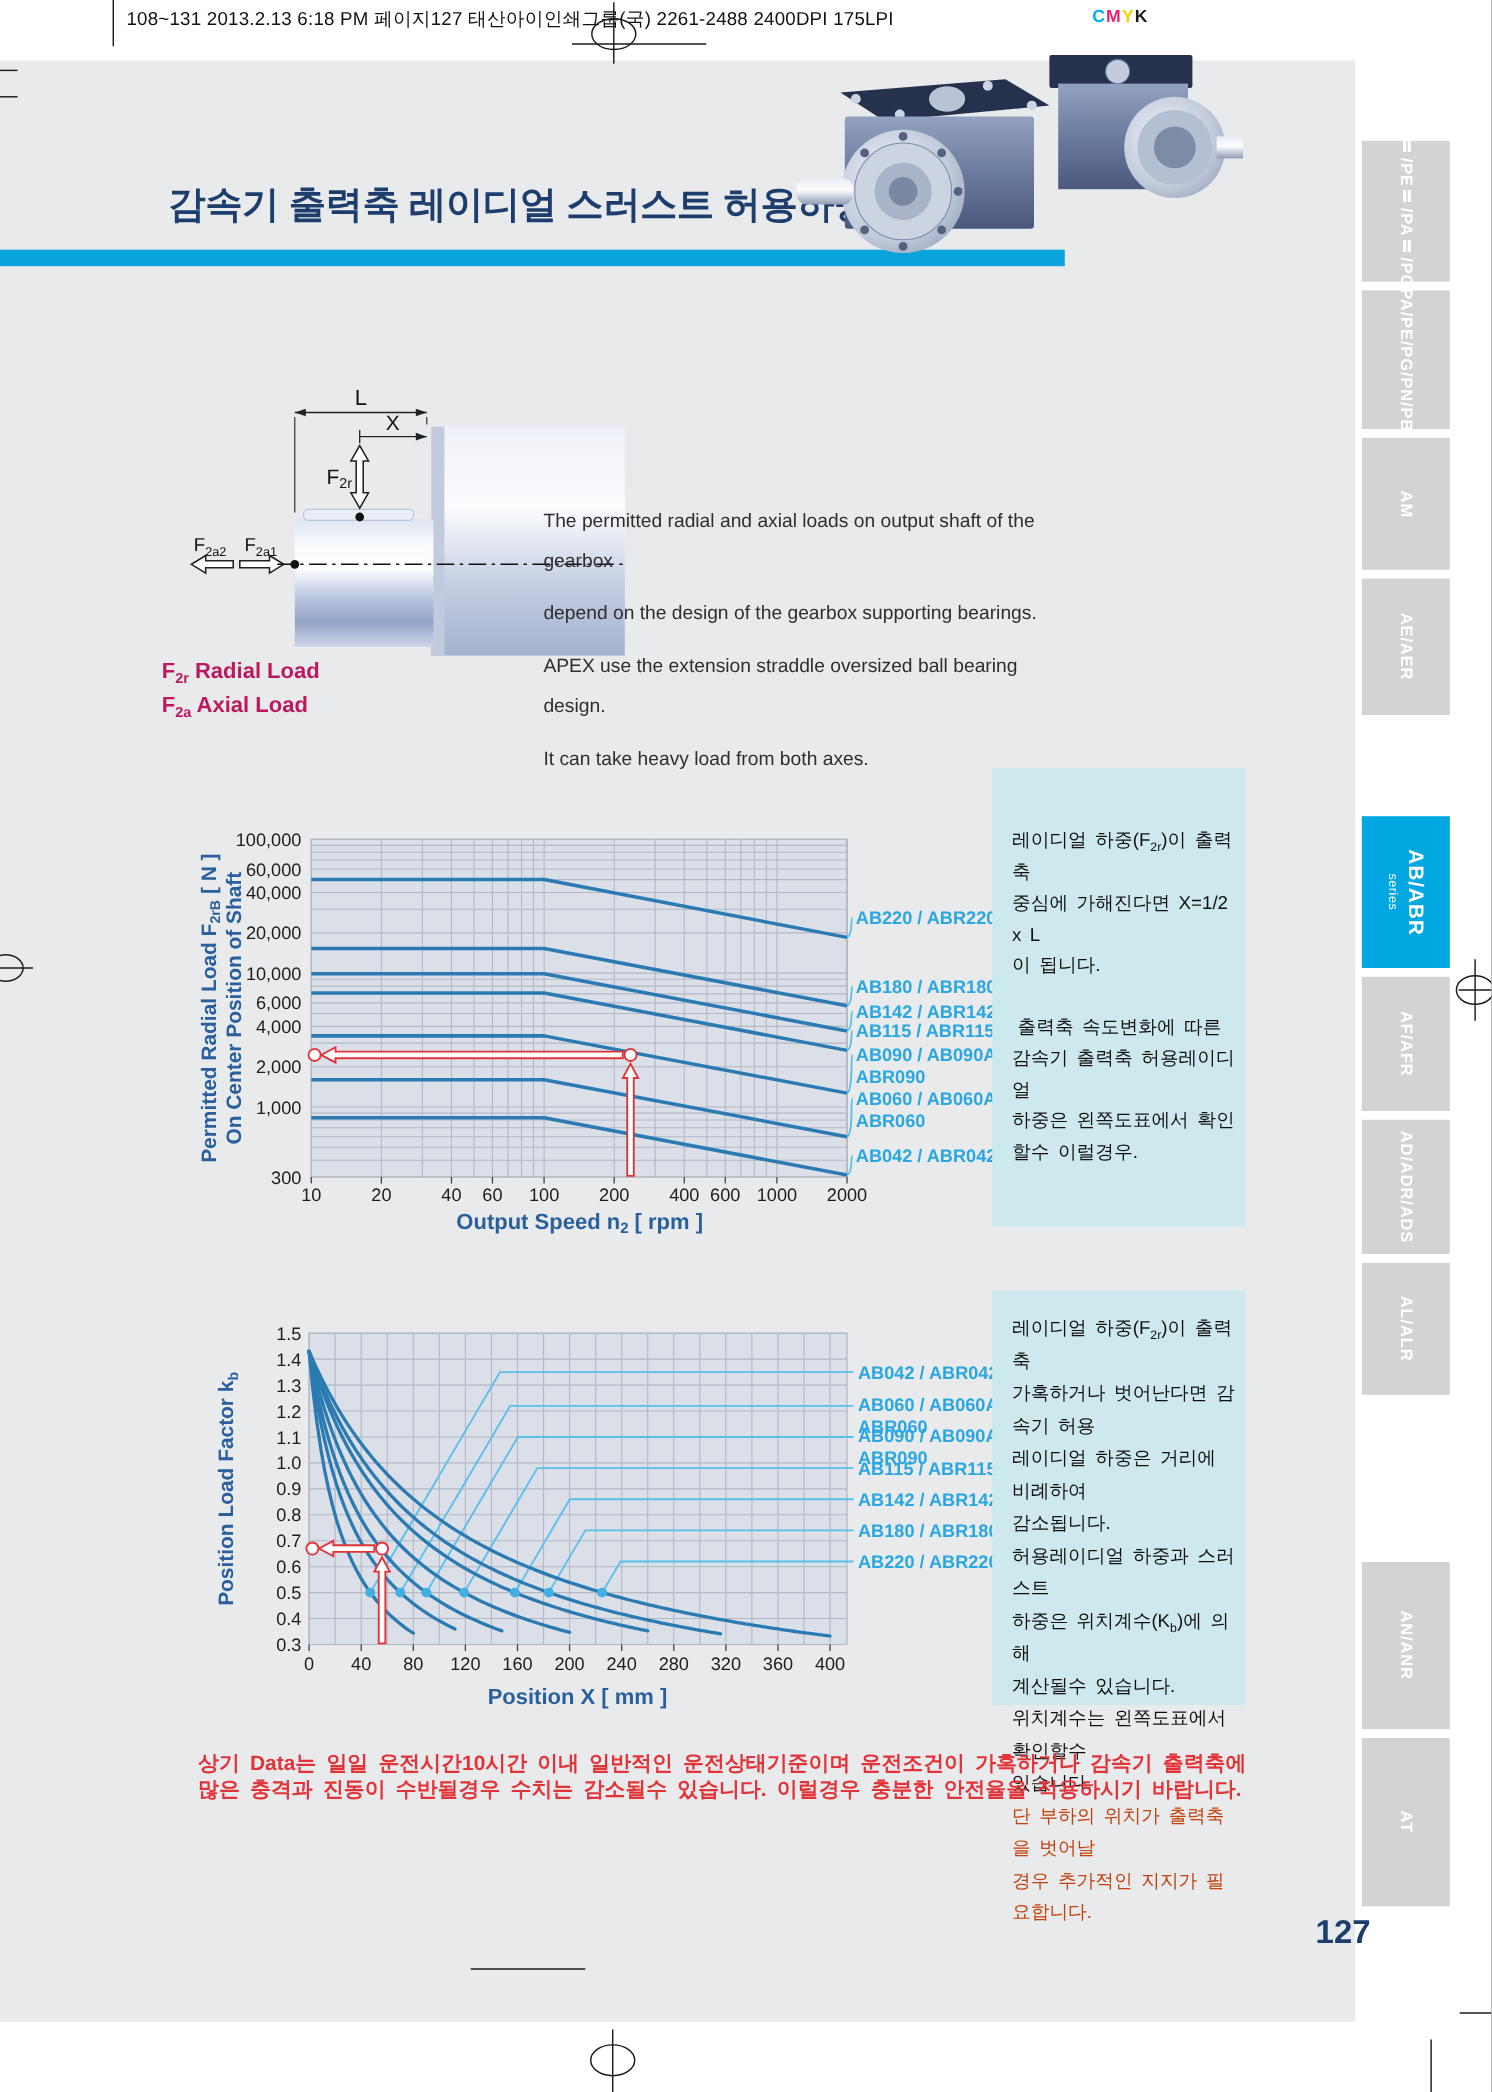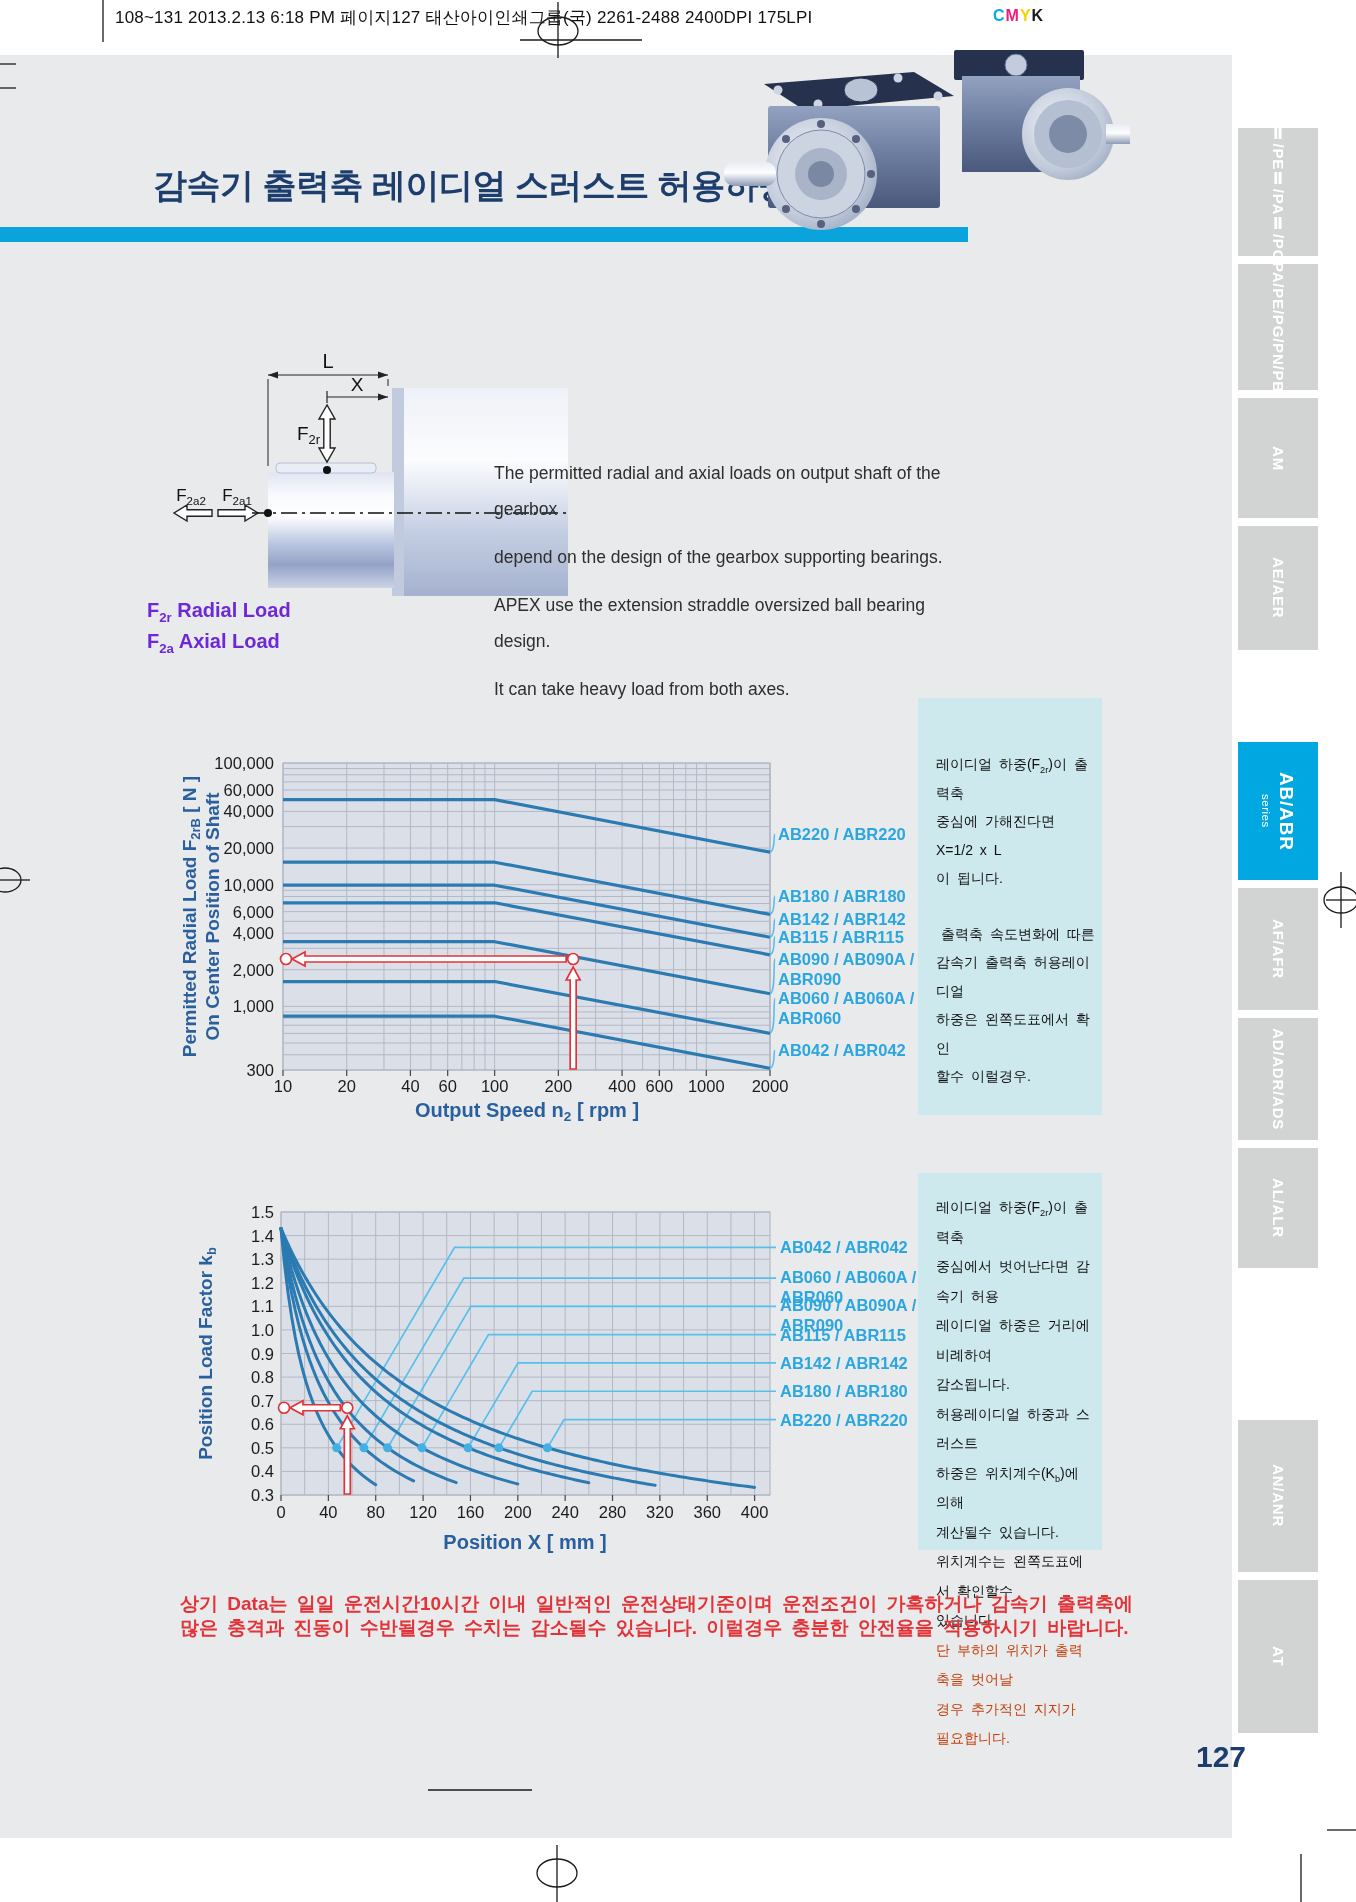"F2r Radial Load" .force-legend { color: #6d28d9 -> #be185d }
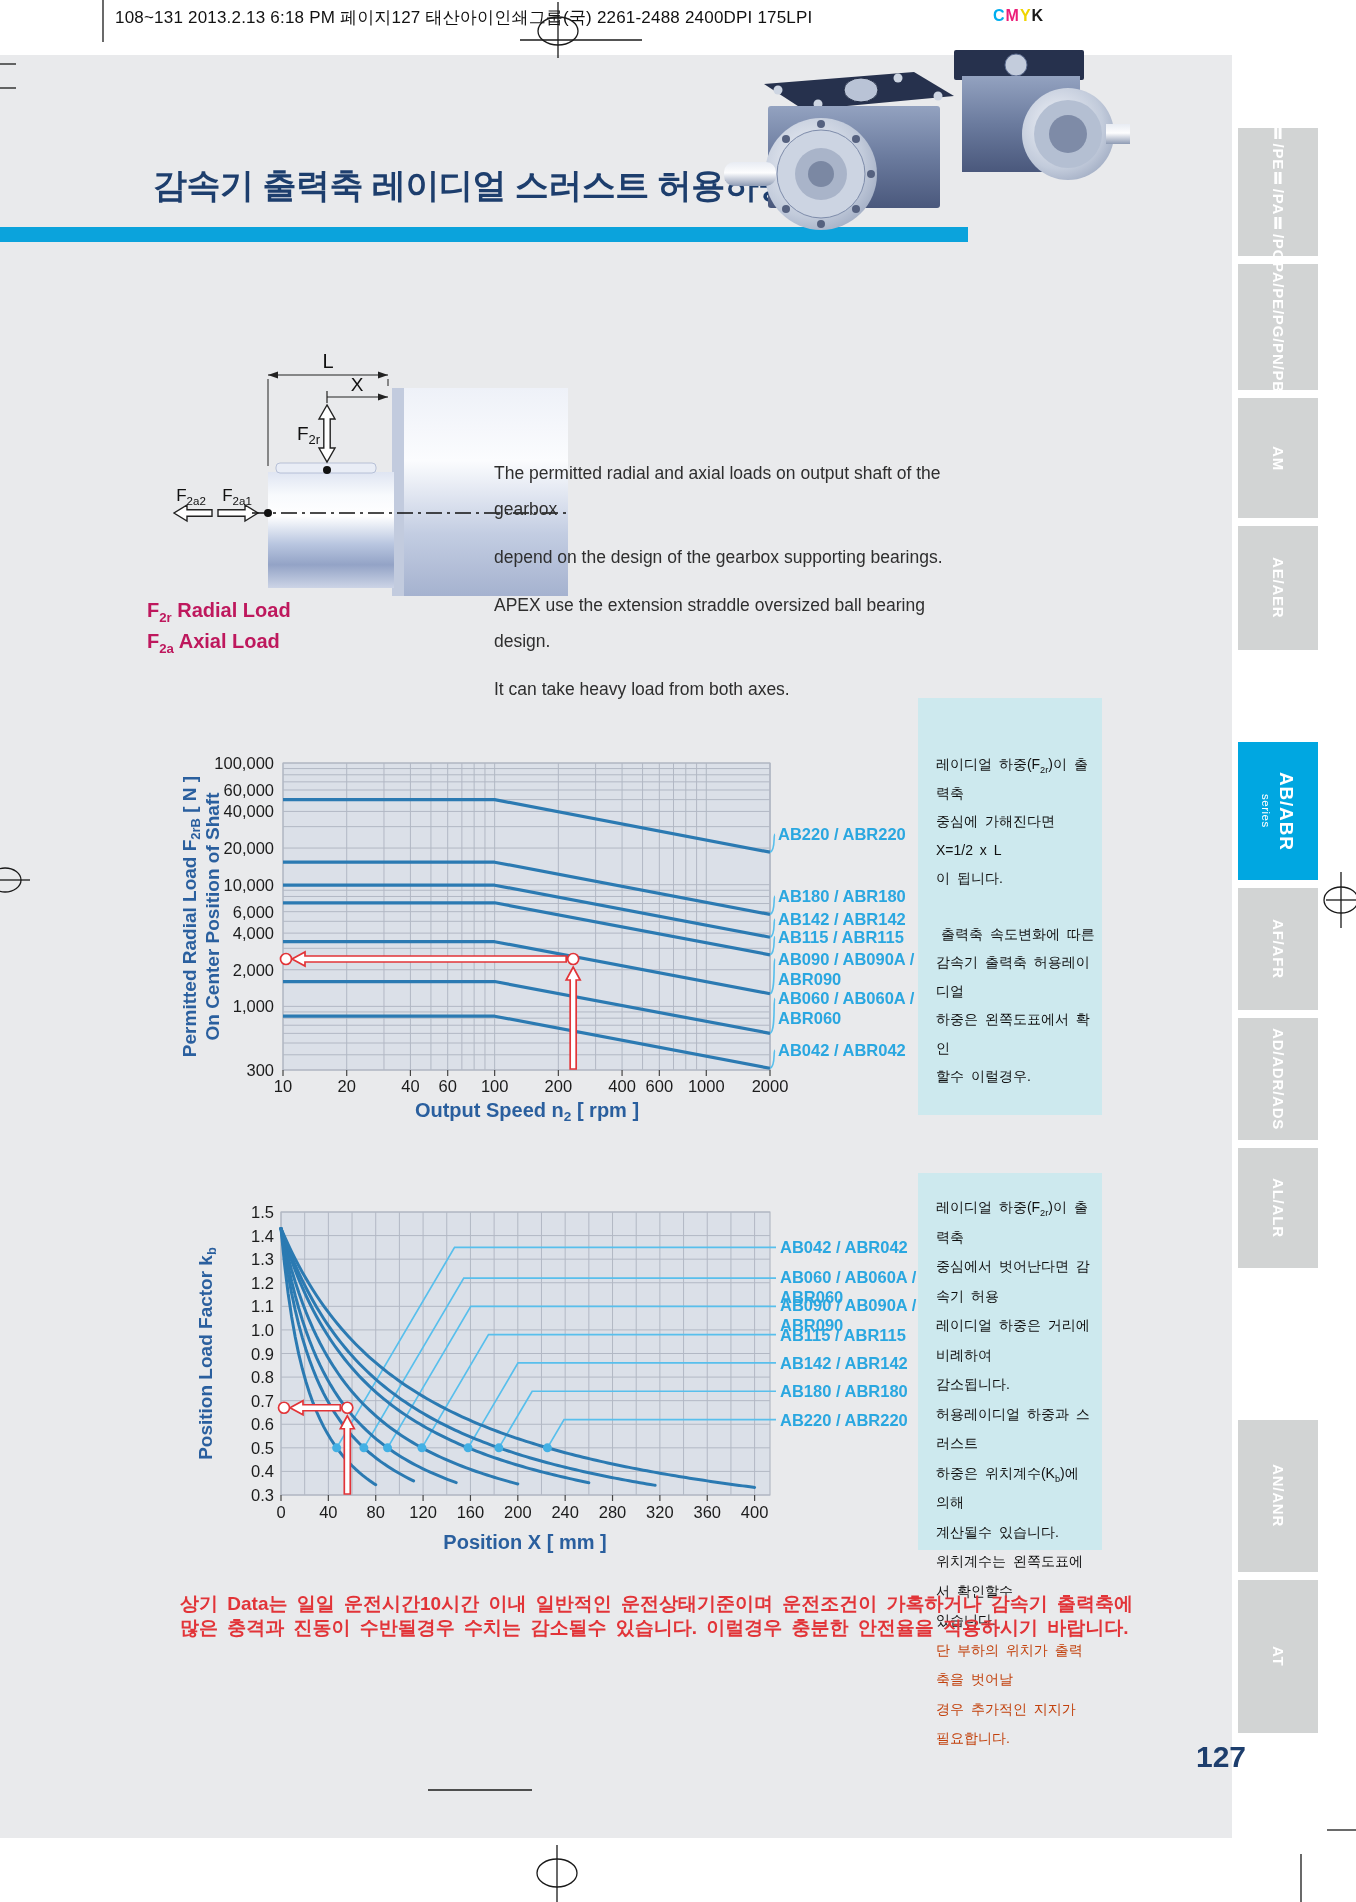"레이디얼 하중(F2r)이 출력축" .note { font-size: 14px -> 17px; margin-left: 16px -> none; width: 184px -> 230px }
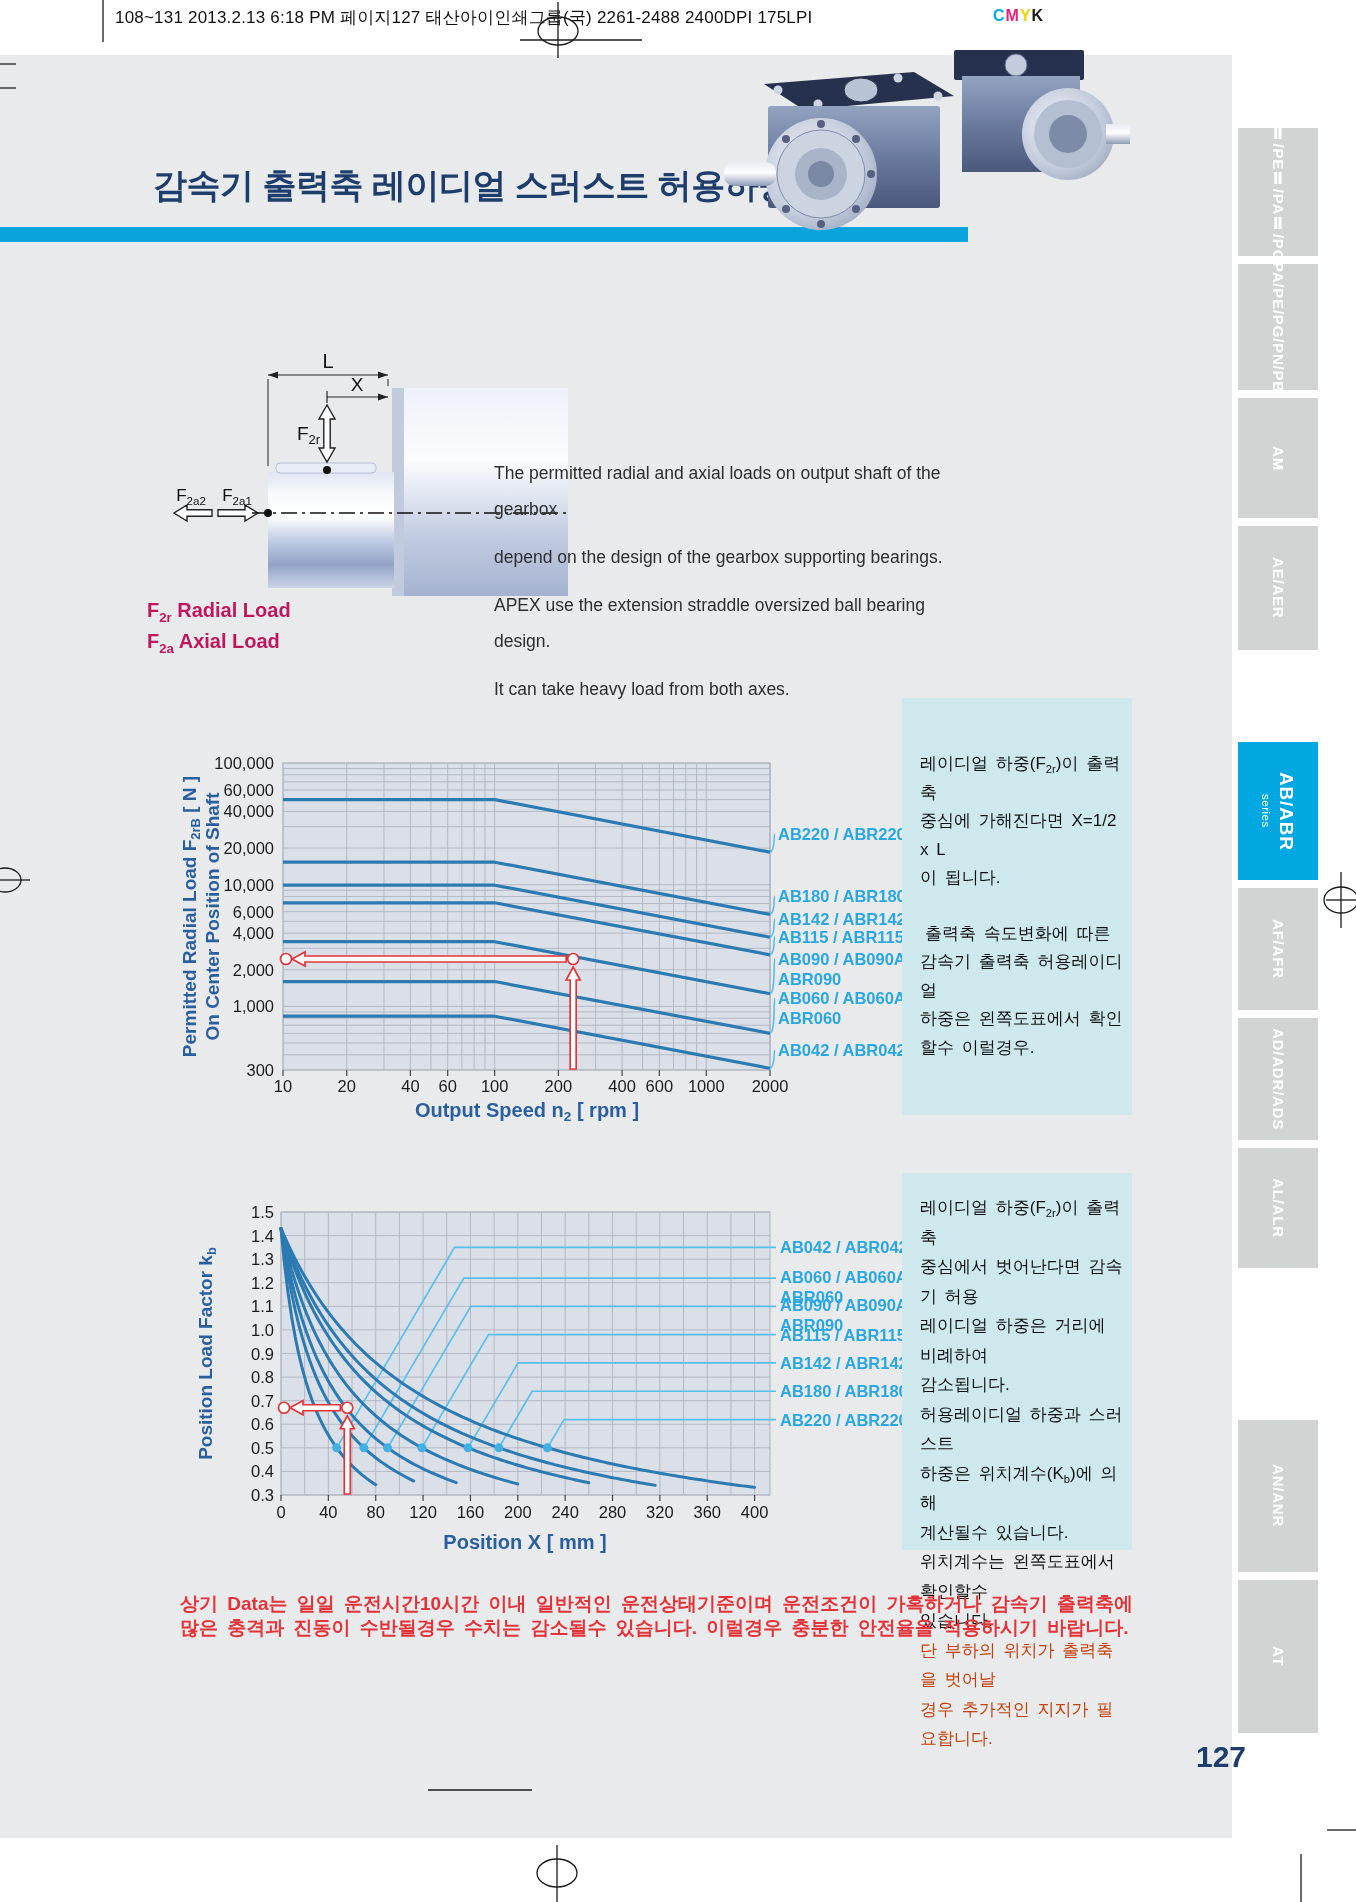"중심에서 벗어난다면 감속기 허용" p { text: 중심에서 -> 가혹하거나 }
